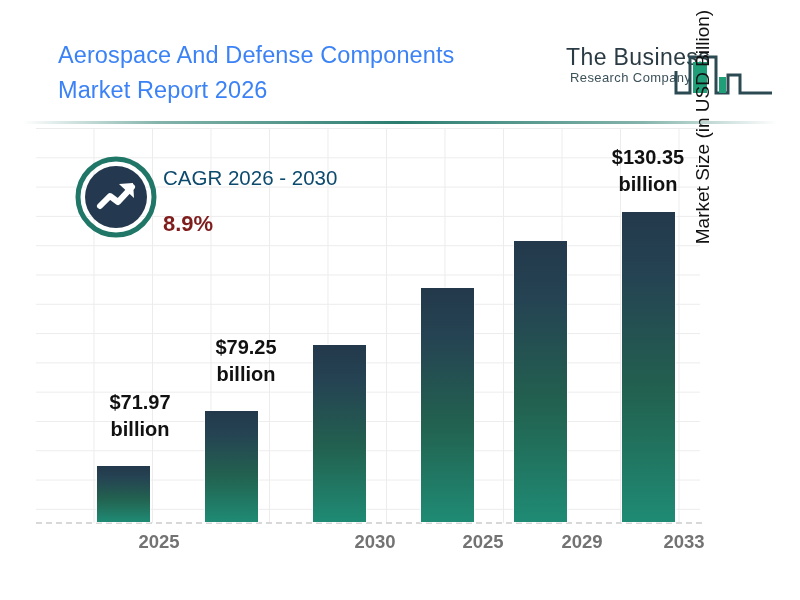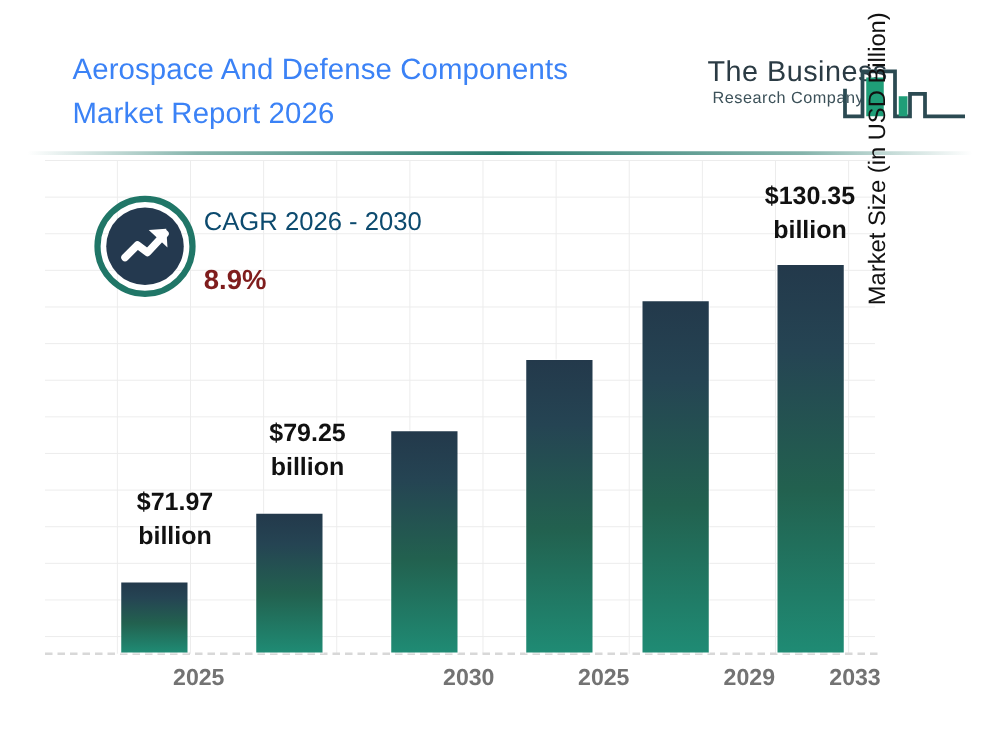"2029" div.xtick { left: 474px -> 491px; text-align: right -> none }
